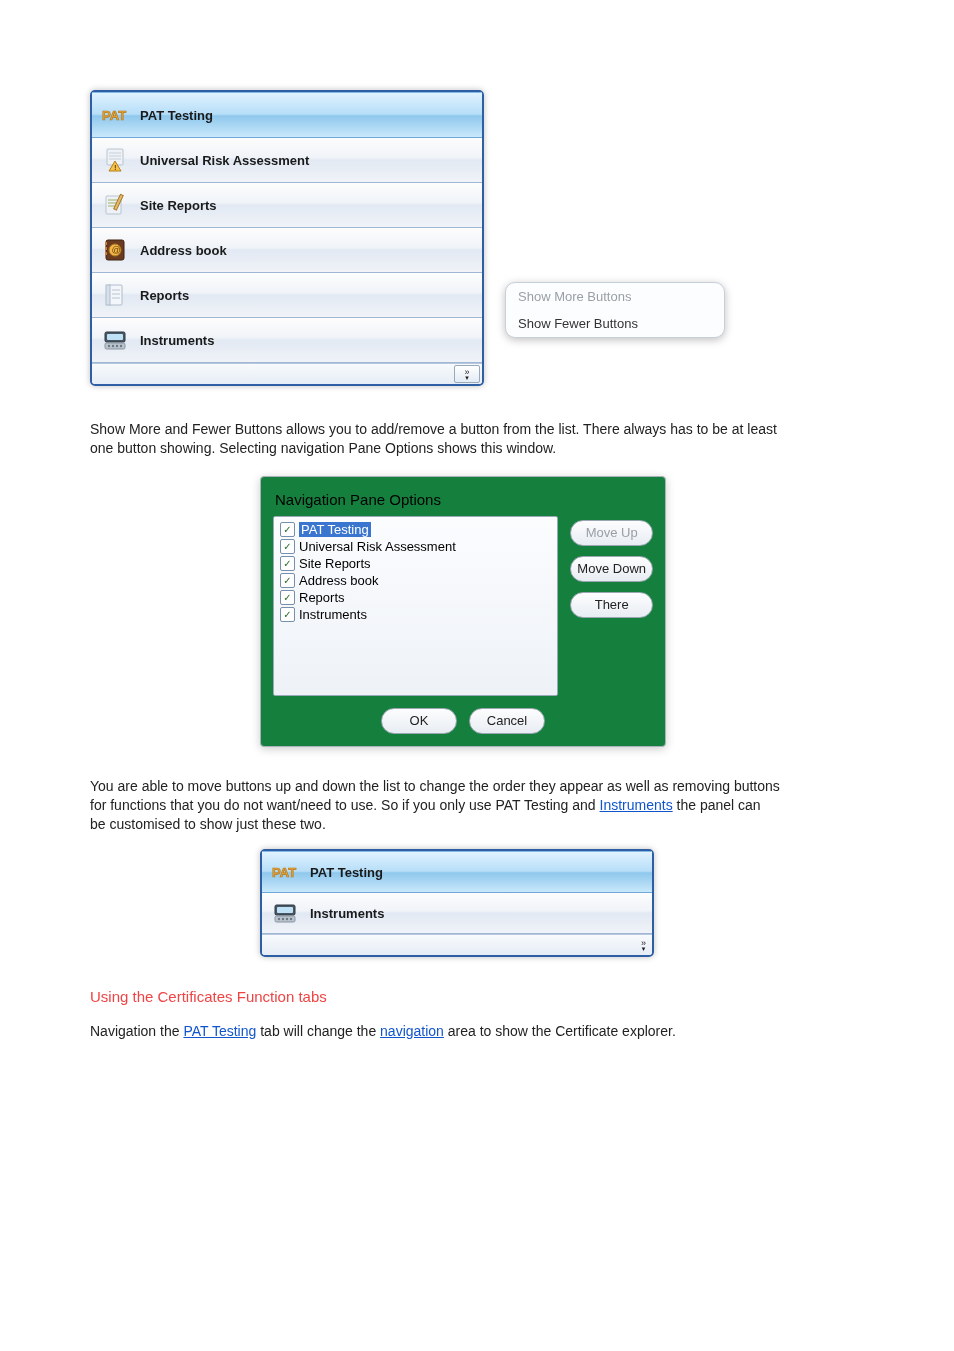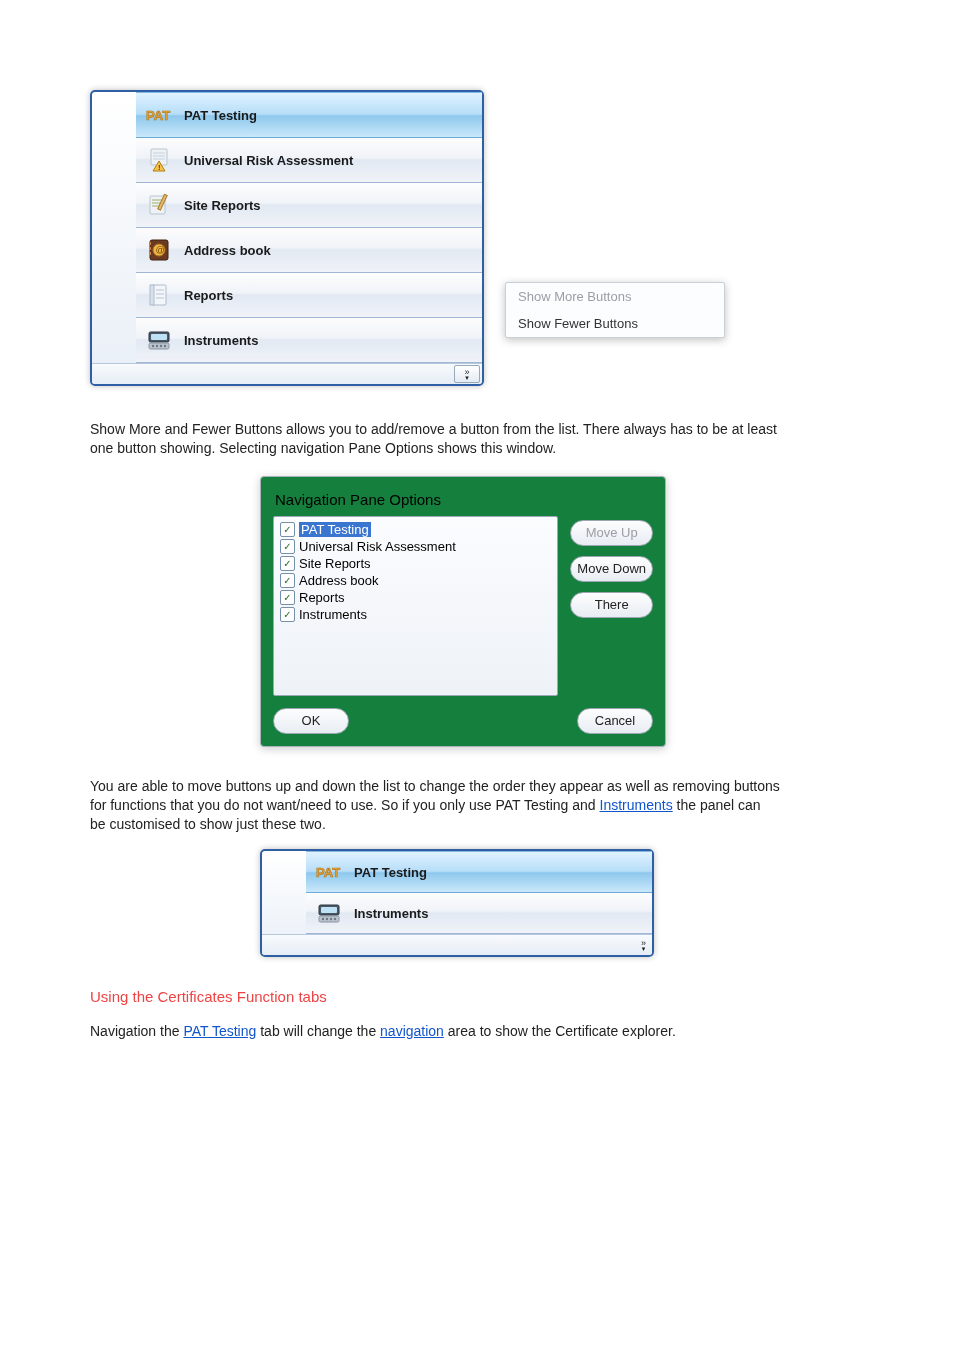"PAT" .nav-item { margin-left: 44px -> none }
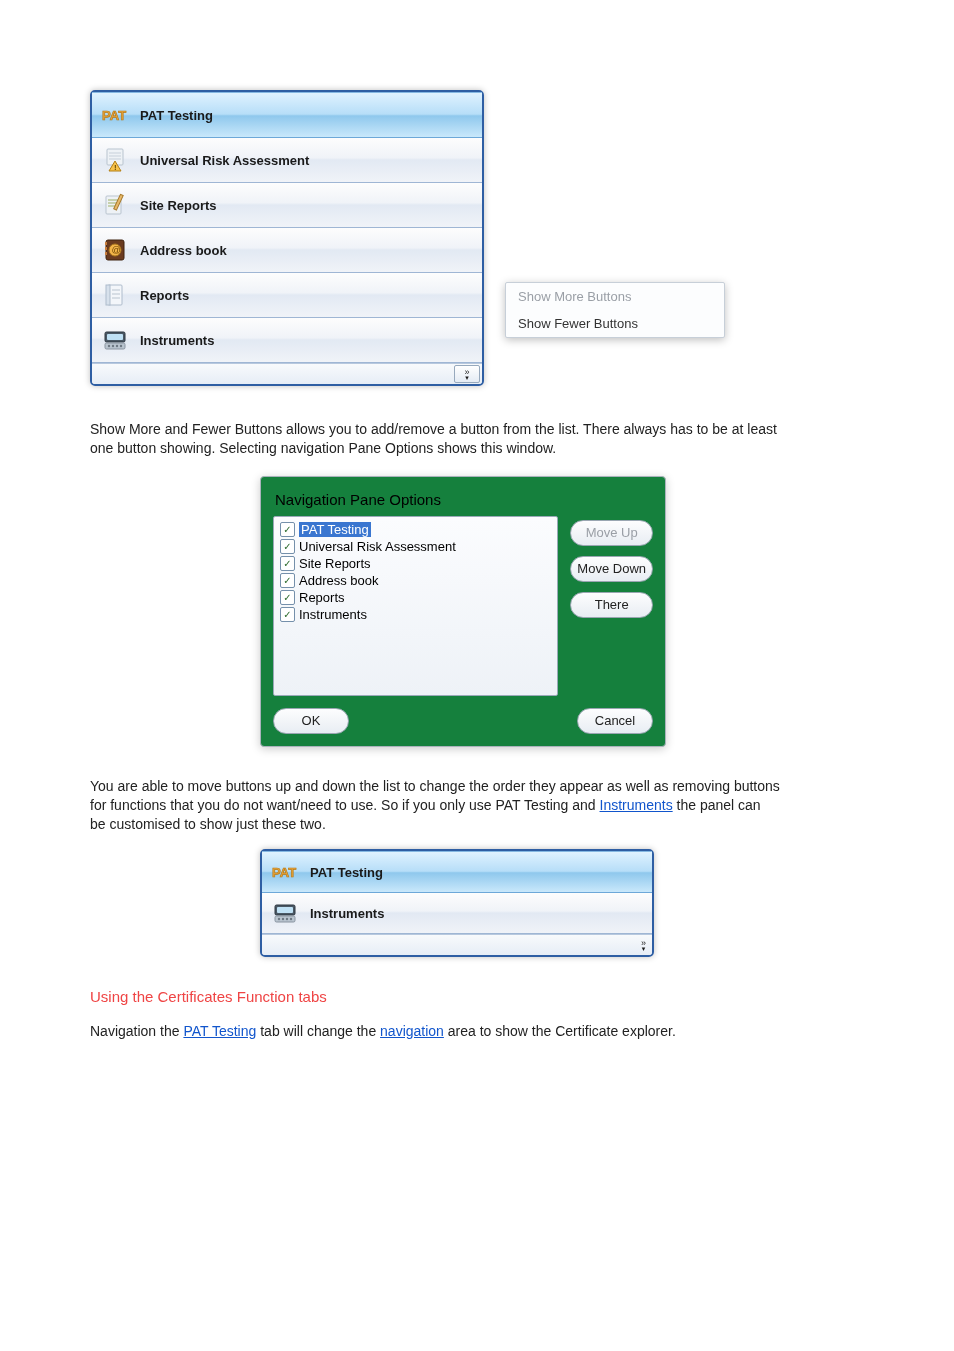"Show More Buttons" .popup-menu { border-radius: 2px -> 10px }
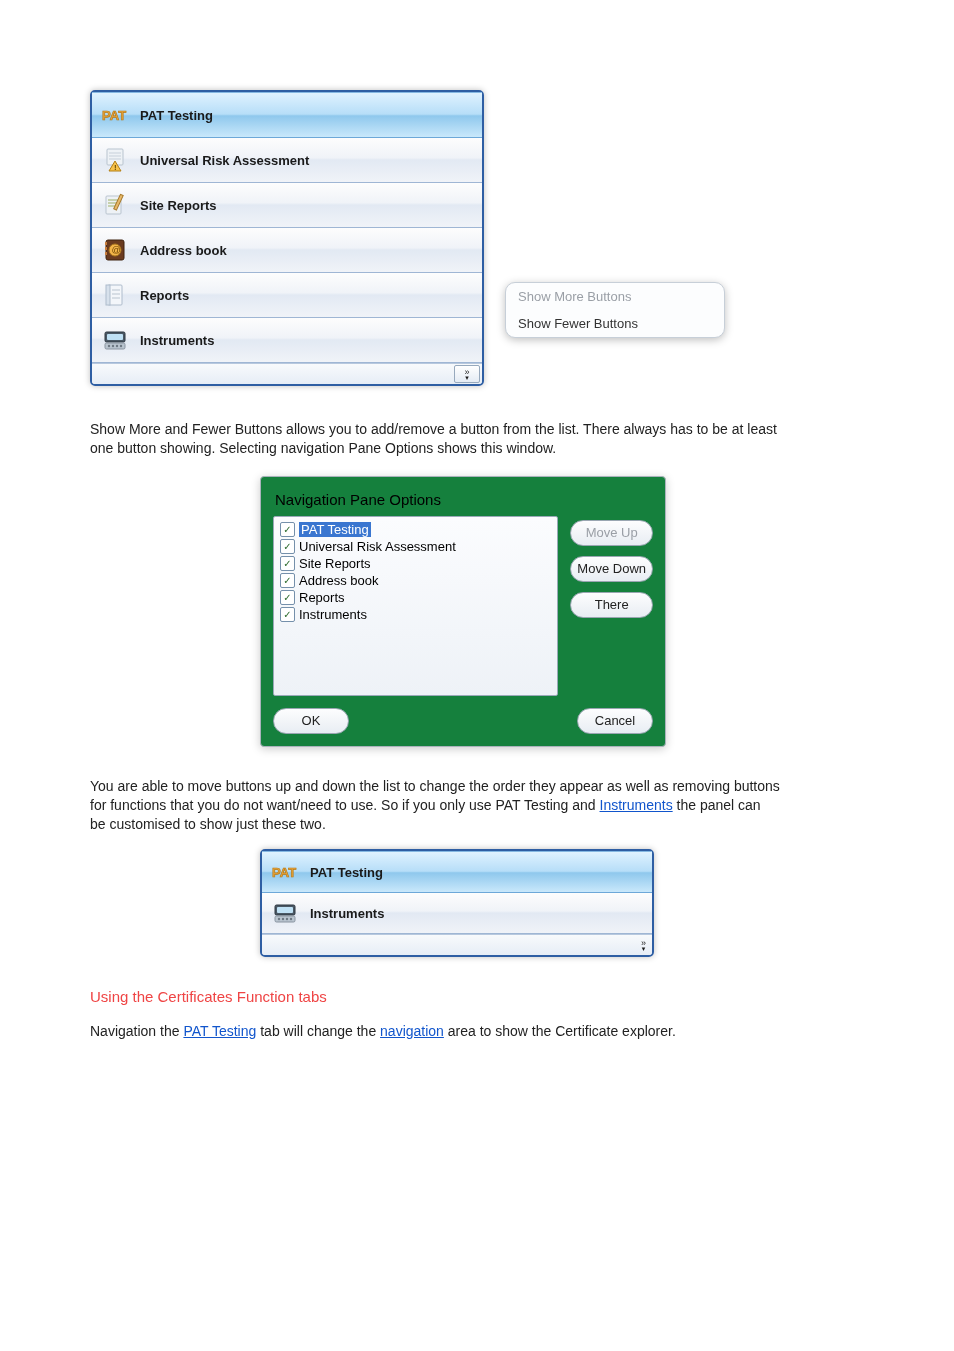"OK" .dialog-footer { justify-content: space-between -> center }
